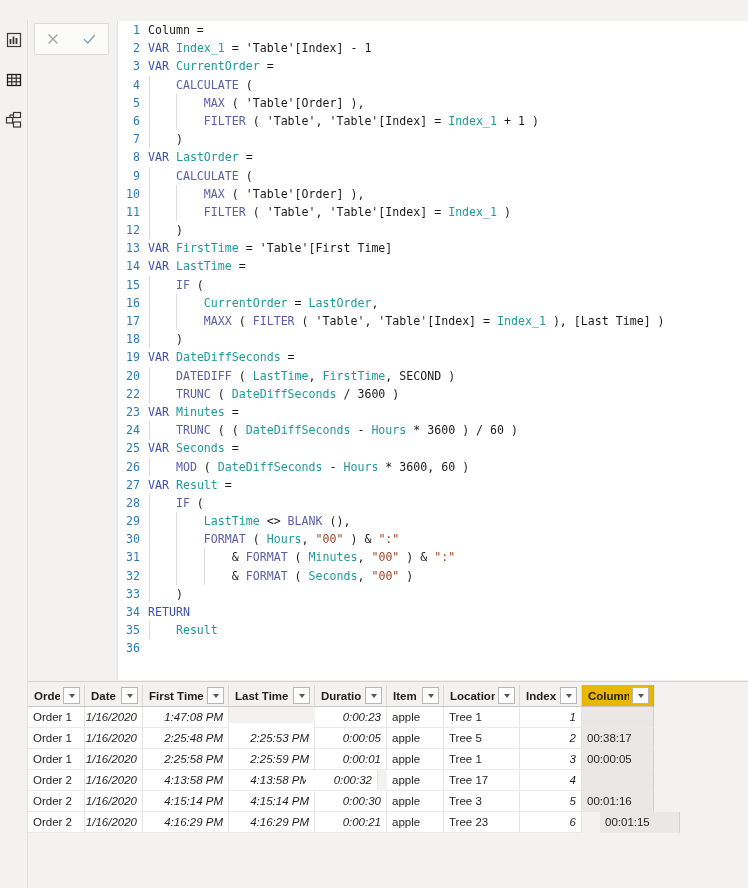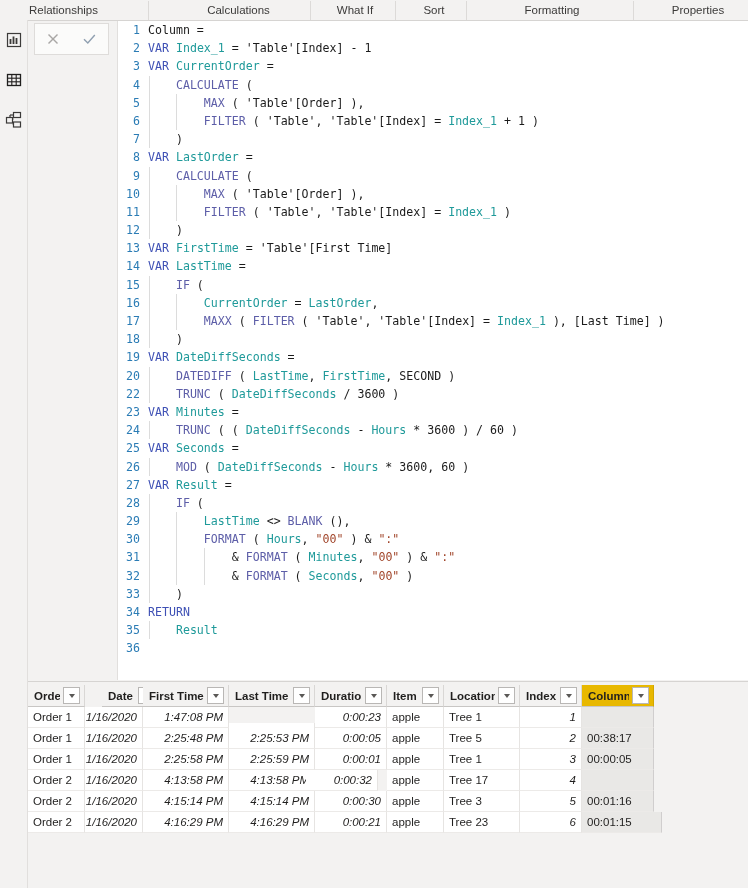"Relationships" div.ribbon { html: <div> <div>Relationships</div> <div>Calculations</div> <div>What If</div> <div>Sort</div> <div>Formatting</div> <div>Properties</div> <div></div> <div></div> <div></div> <div></div> <div></div> </div> -> none }
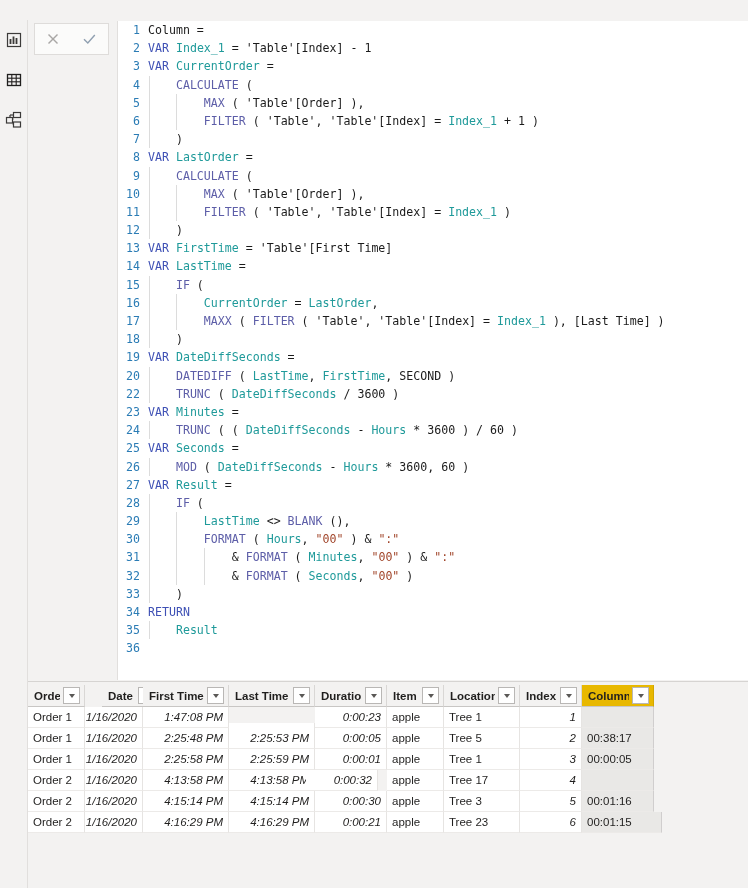"Date" div.hdr { left: 74px -> 57px }
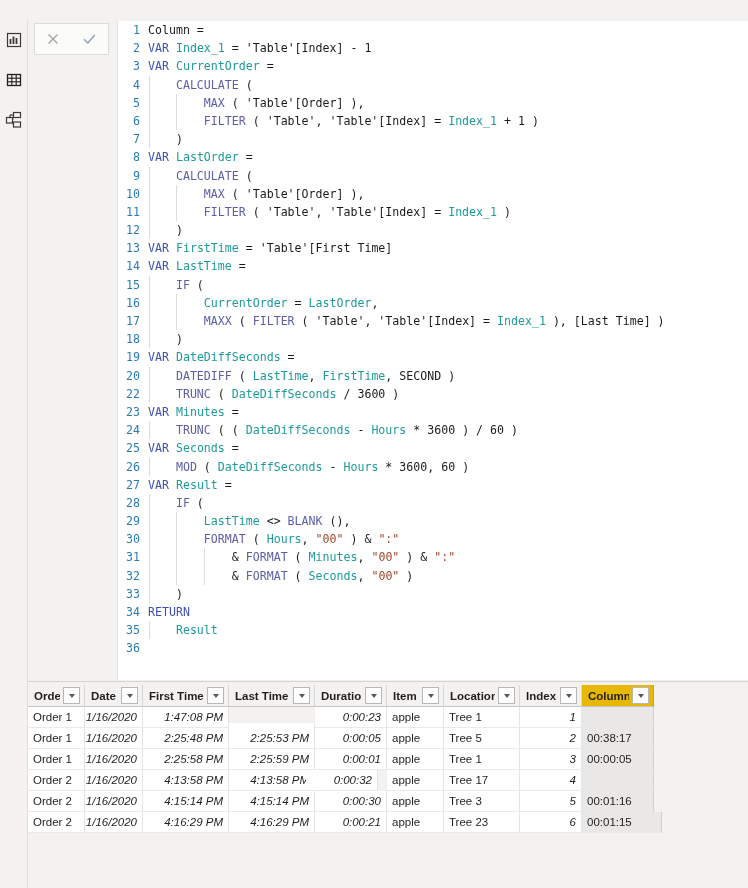"00:01:15" div.cell { left: 554px -> 572px }
